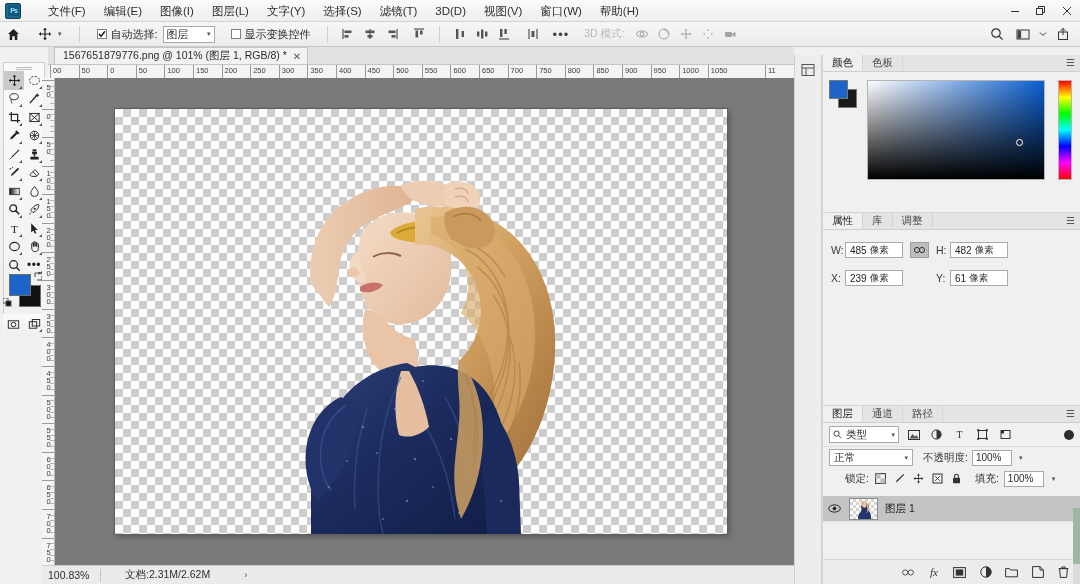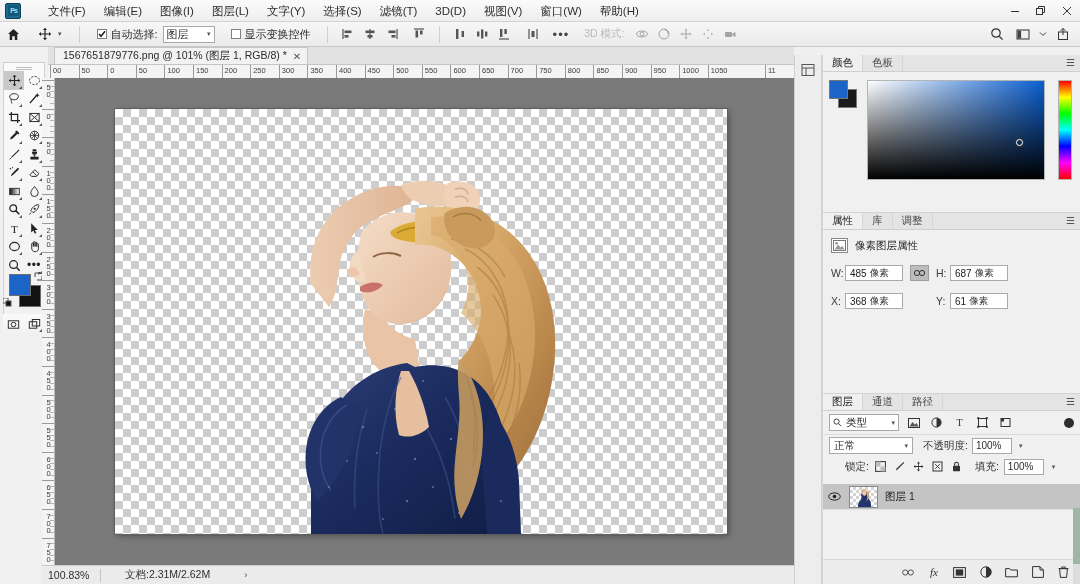"像素图层属性" div.pp-head { html: <div> <span> <svg> <rect></rect> <circle></circle> <polygon></polygon> </svg> </span> <span>像素图层属性</span> </div> -> none }
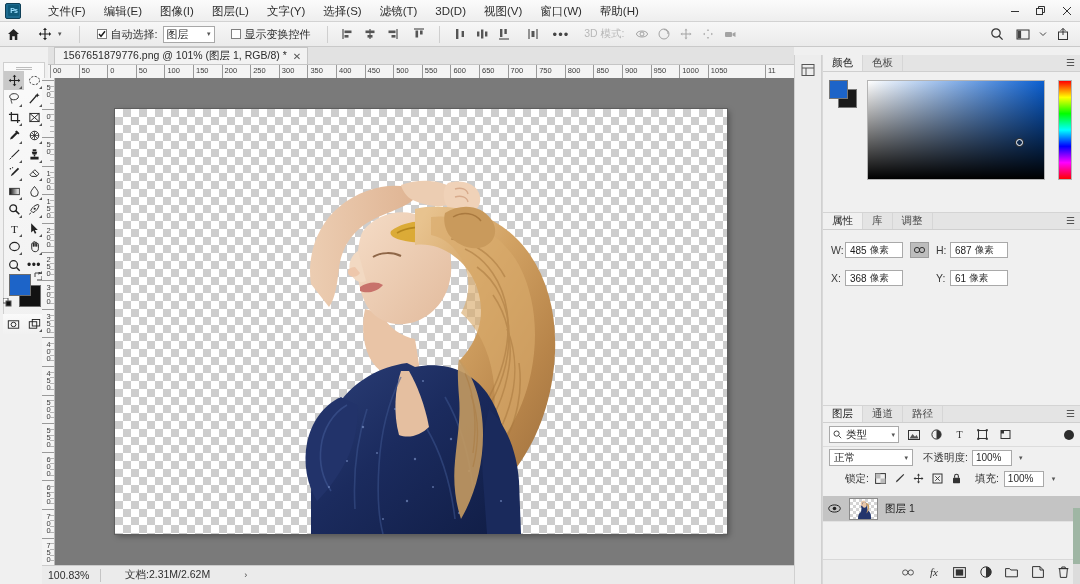"687" span { text: 687 -> 482 }
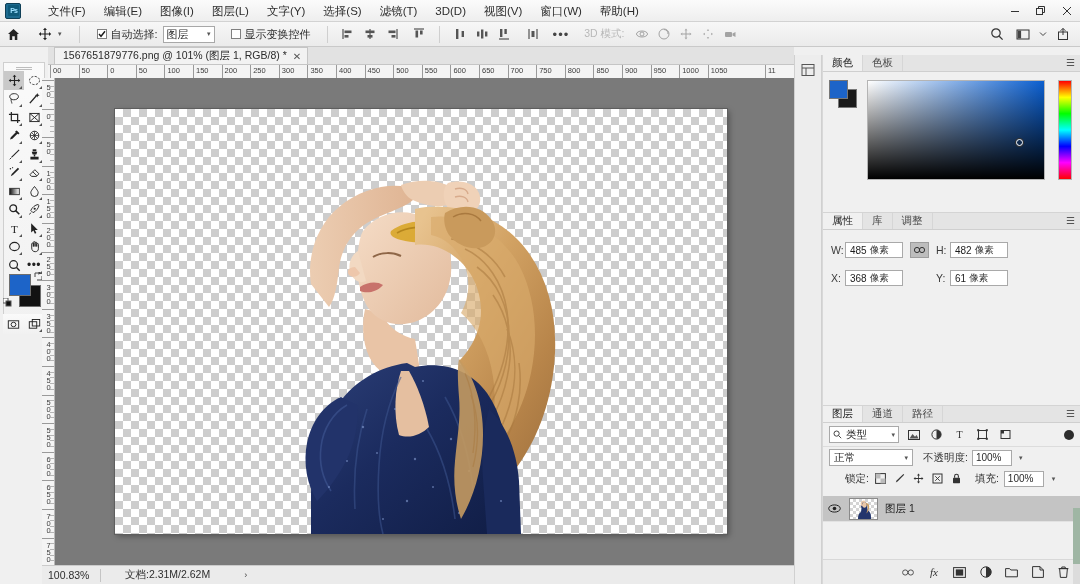"368" span { text: 368 -> 239 }
